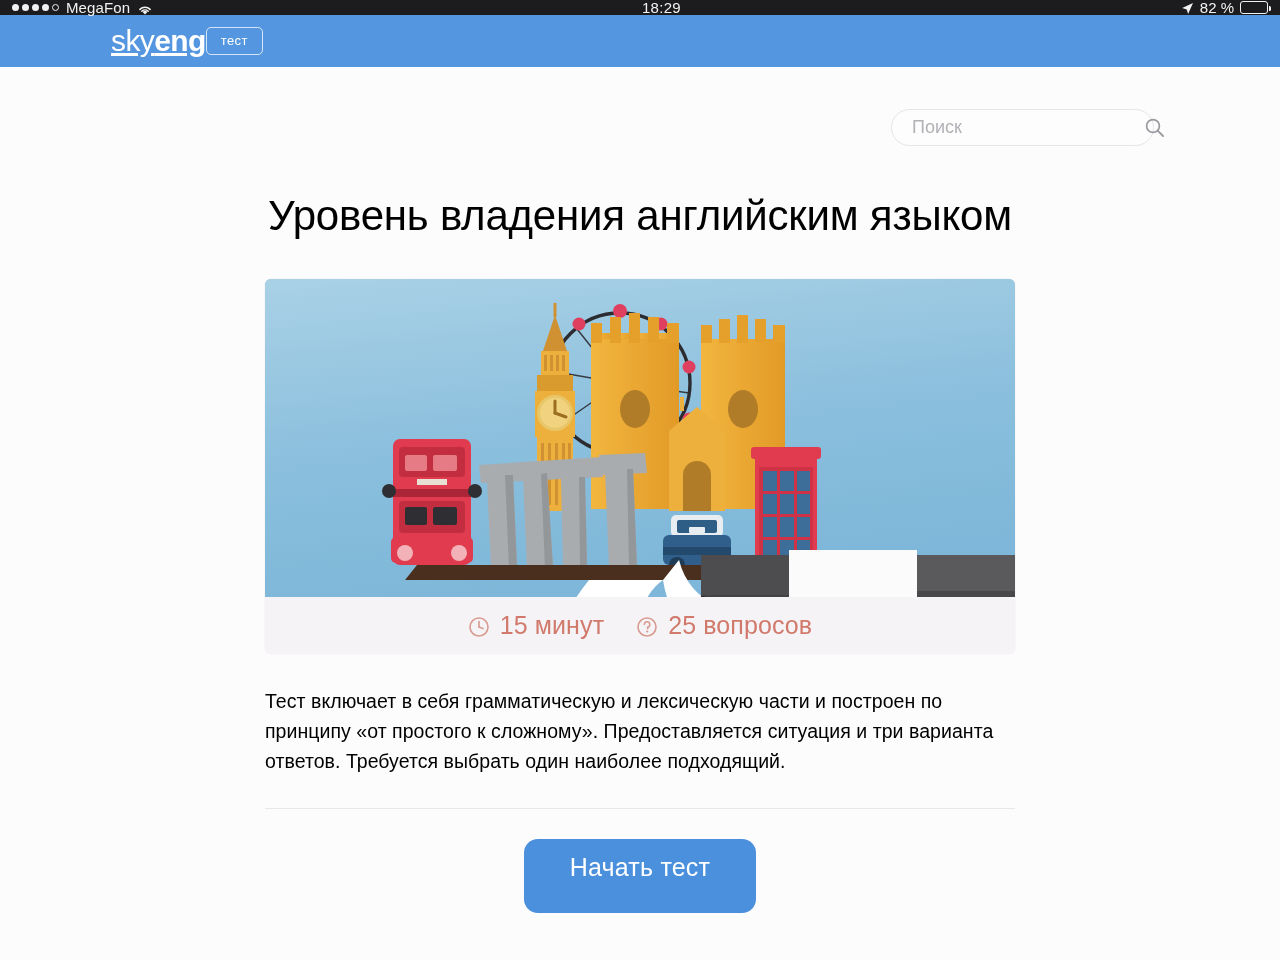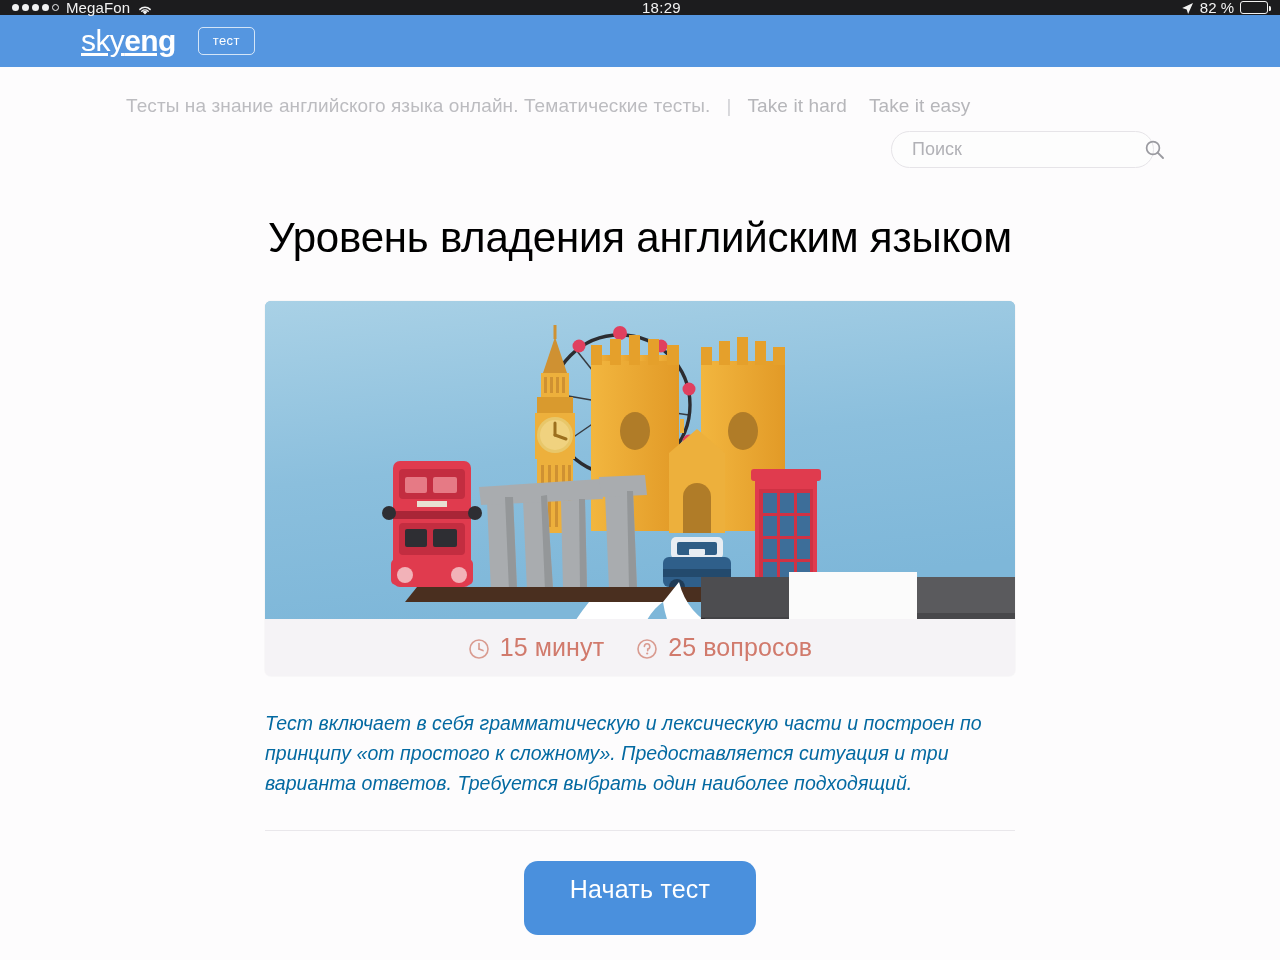"skyeng" .brand-header { gap: 22px -> none; padding-left: 81px -> 111px }
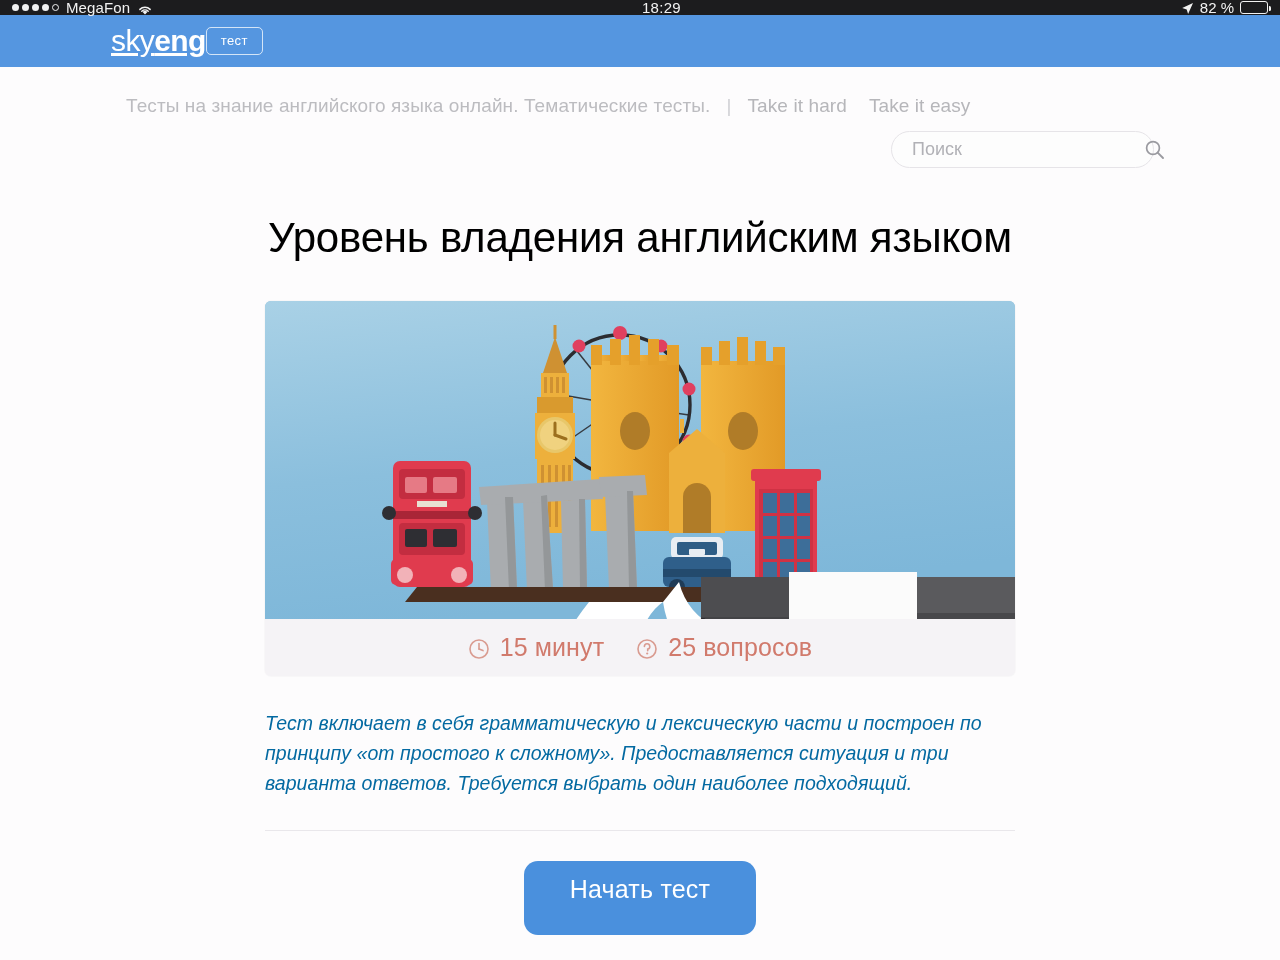"Тесты на знание английского языка" div.nav-row { html: <div> <span>Тесты на знание английского языка онлайн. Тематические тесты.</span> <span>|</span> <a>Take it hard</a> <a>Take it easy</a> </div> -> none }
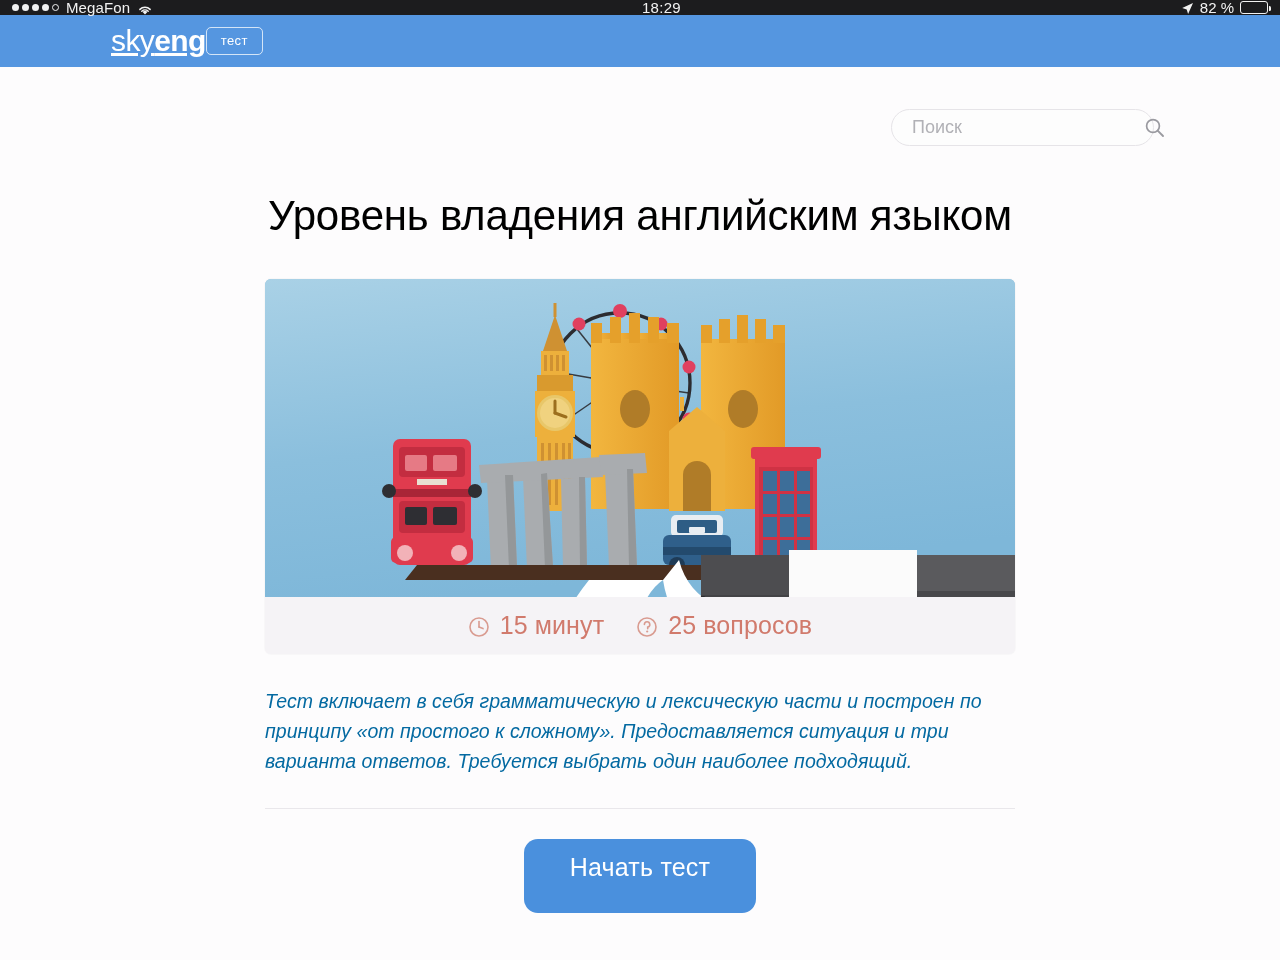"Тест включает в себя грамматическую" .desc { color: #0369a1 -> #000000; font-style: italic -> none }
